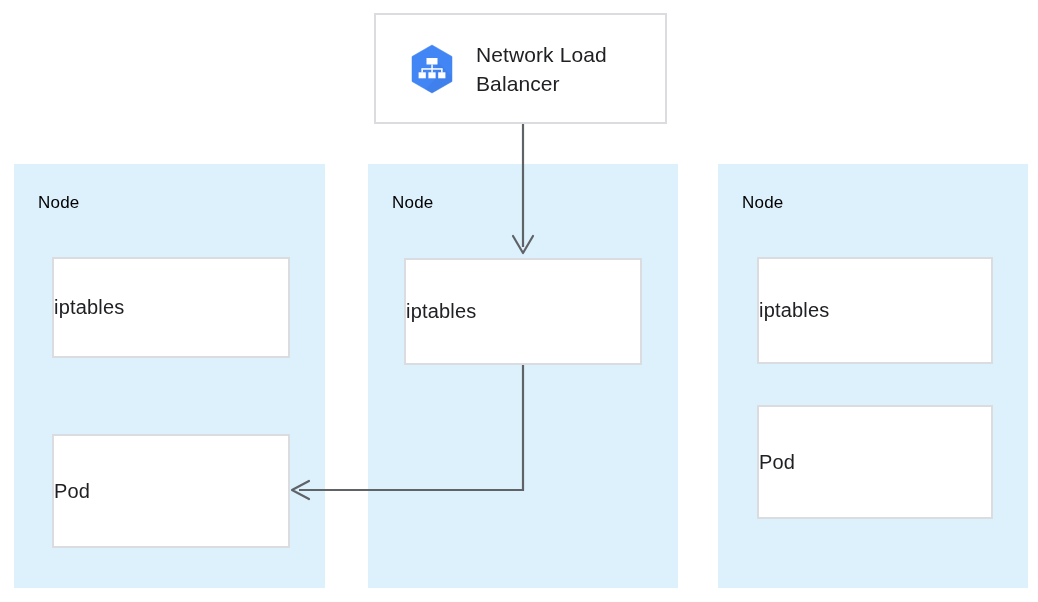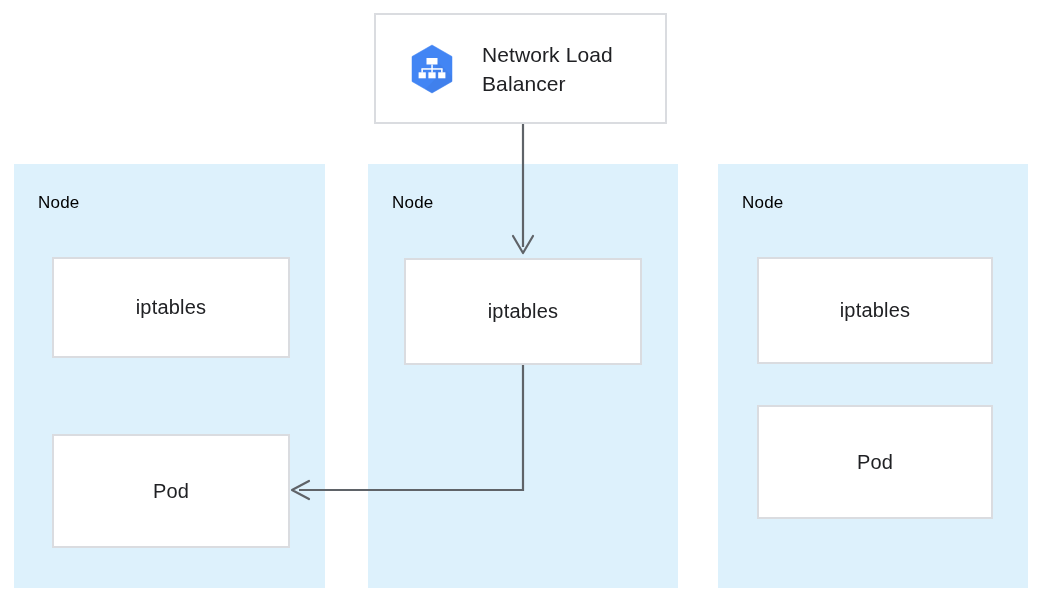"Network Load Balancer" .lb-card { gap: 24px -> 18px }
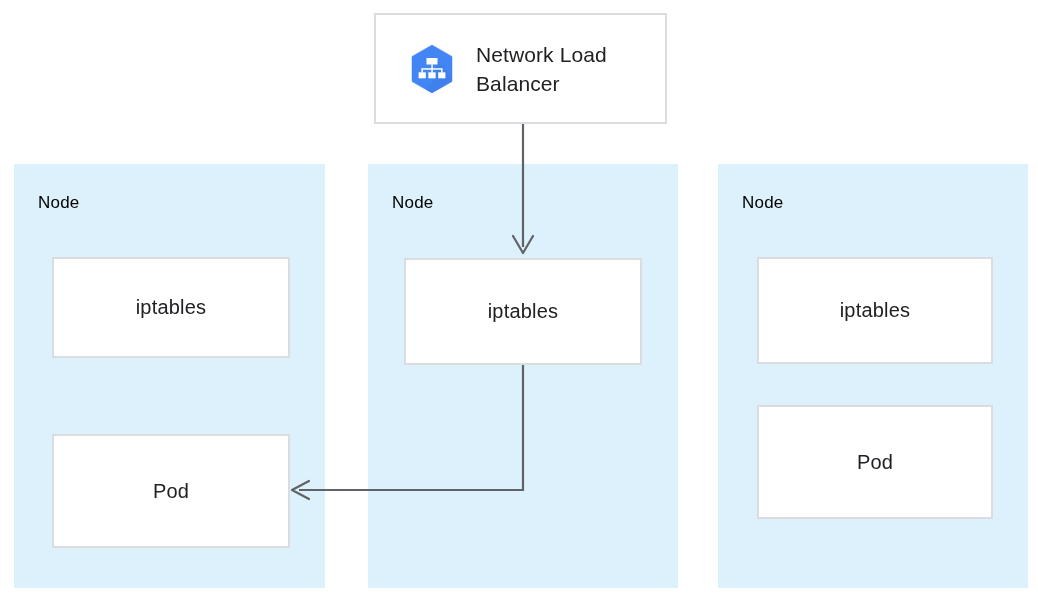"iptables" .box { justify-content: center -> none }
